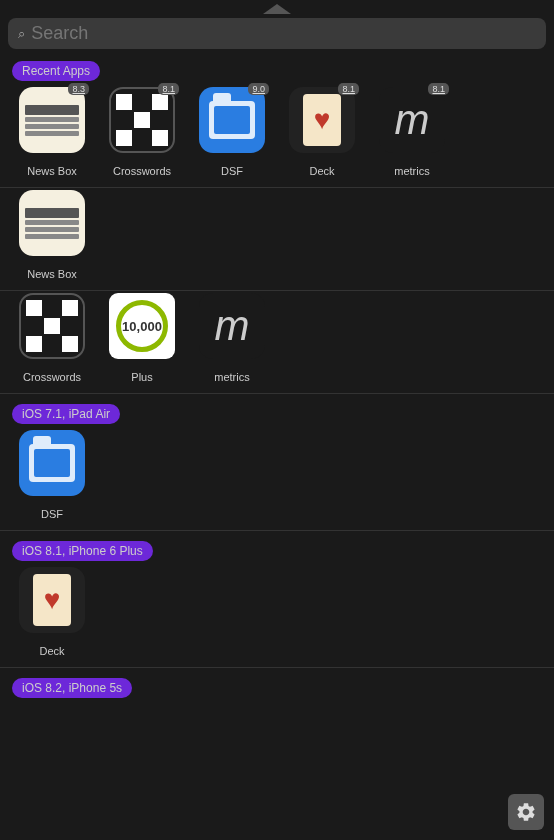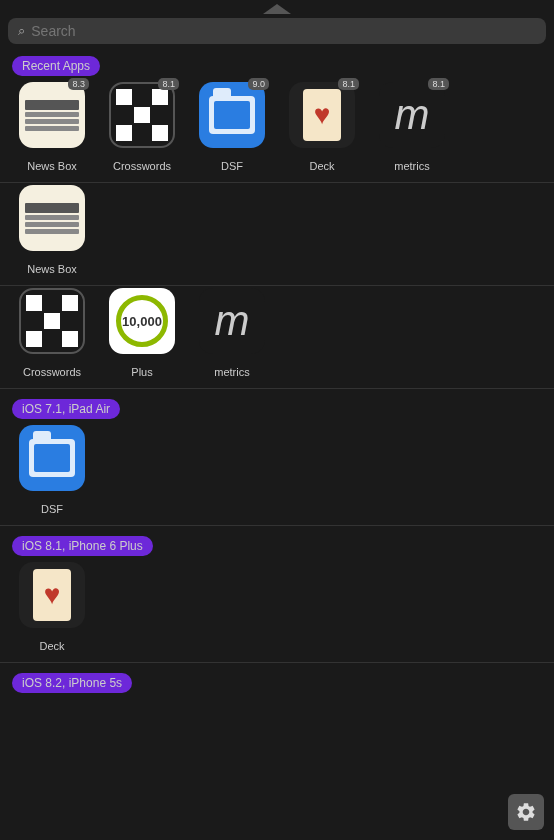"Search" .search-bar input { font-size: 14px -> 18px }
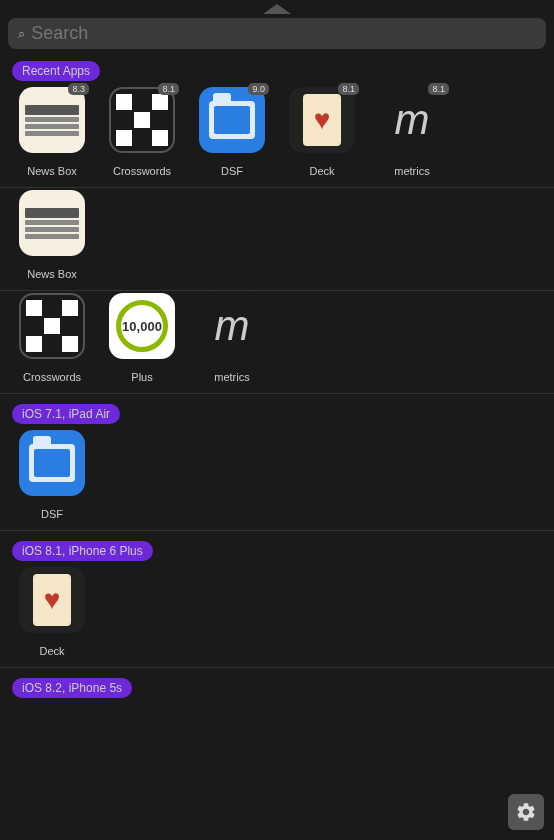"8.3" .version-badge { text-decoration: none -> underline }
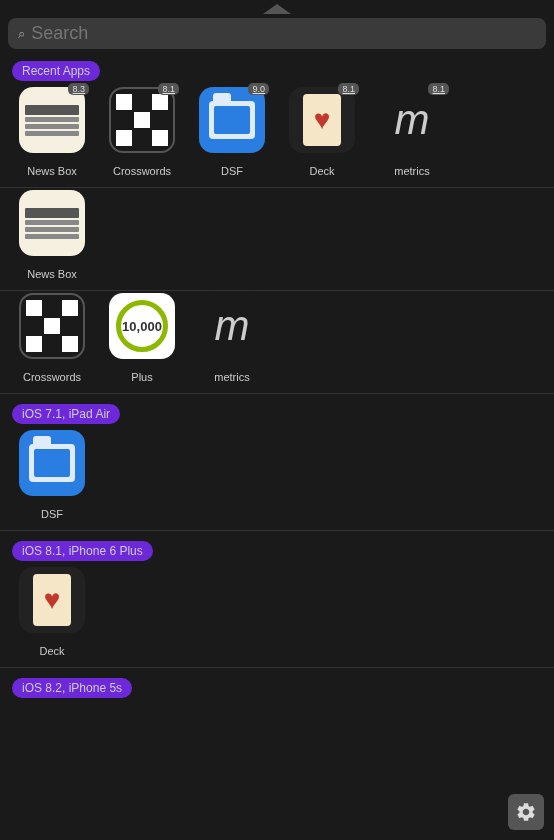"10,000" .icon-steps { border-radius: none -> 9px }
